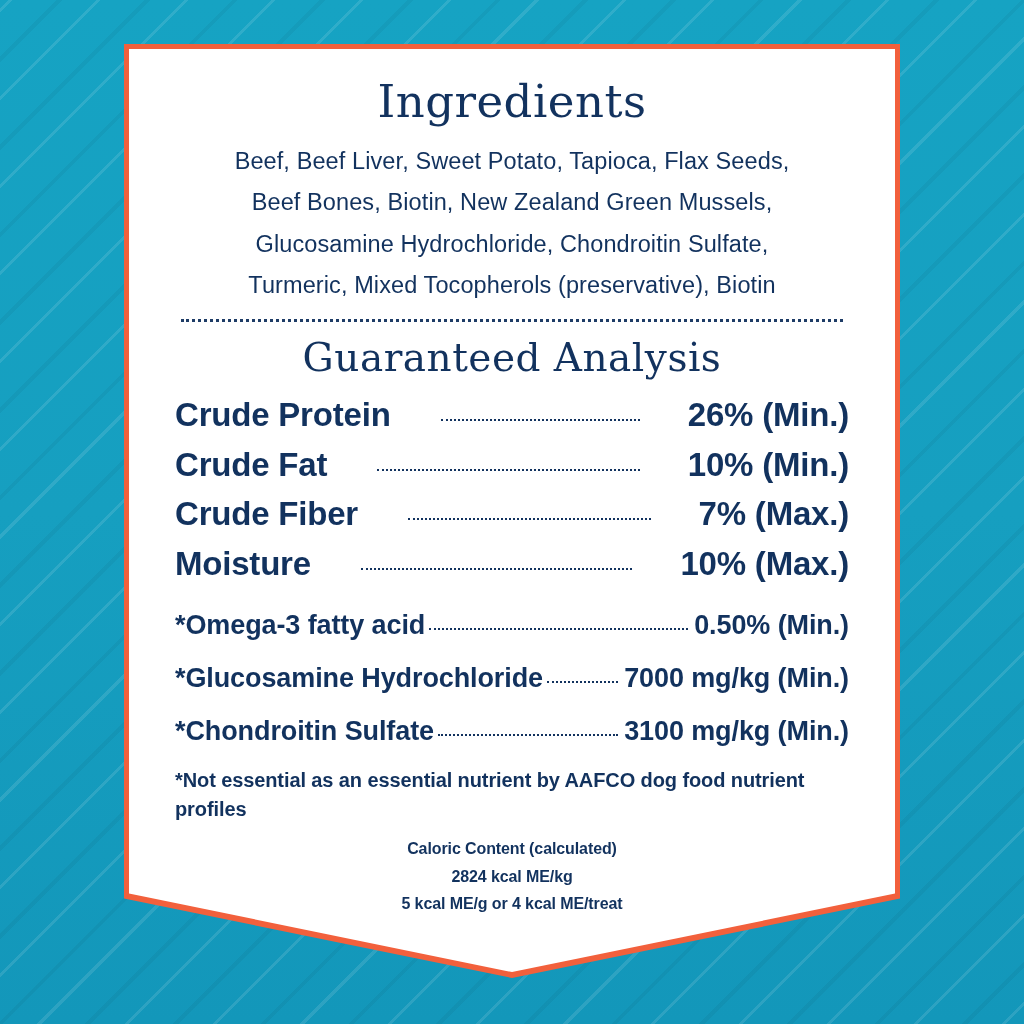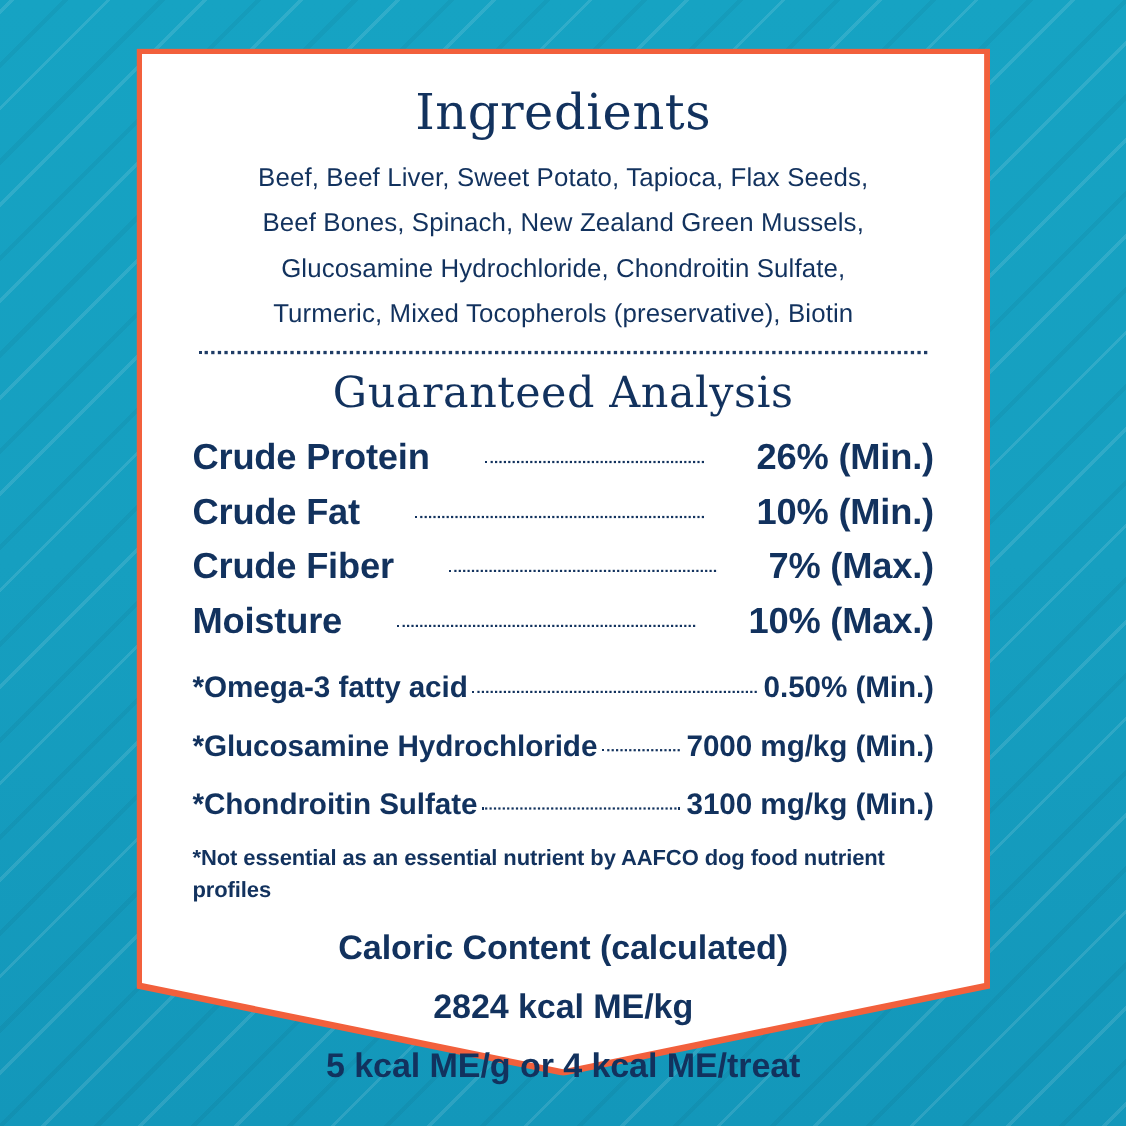"Beef Bones, Spinach, New Zealand" div { text: Spinach -> Biotin }
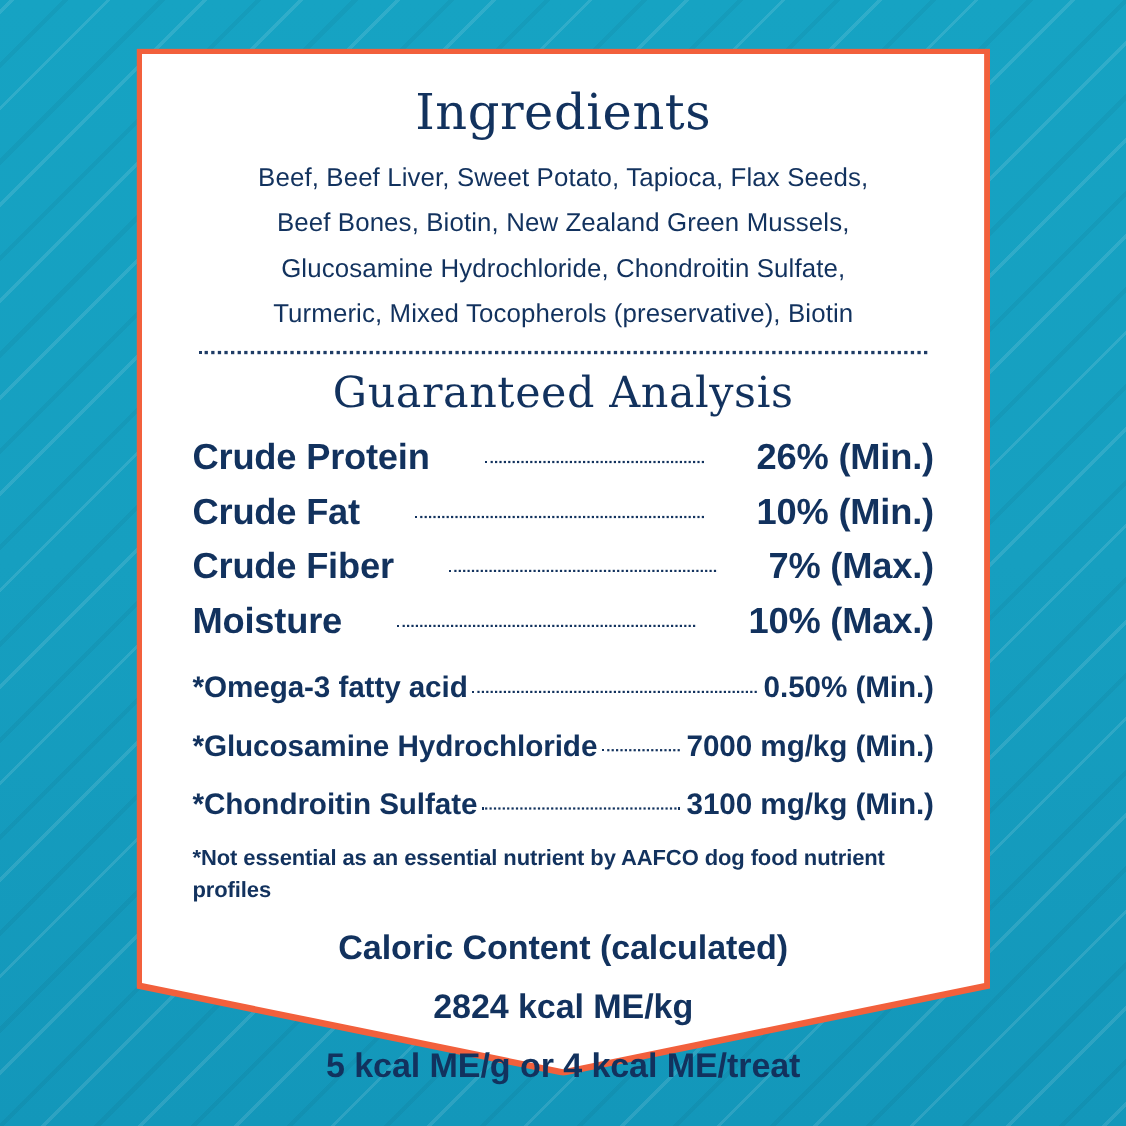"Caloric Content (calculated)" #caloric .cal-line { font-size: 31px -> 16px }
